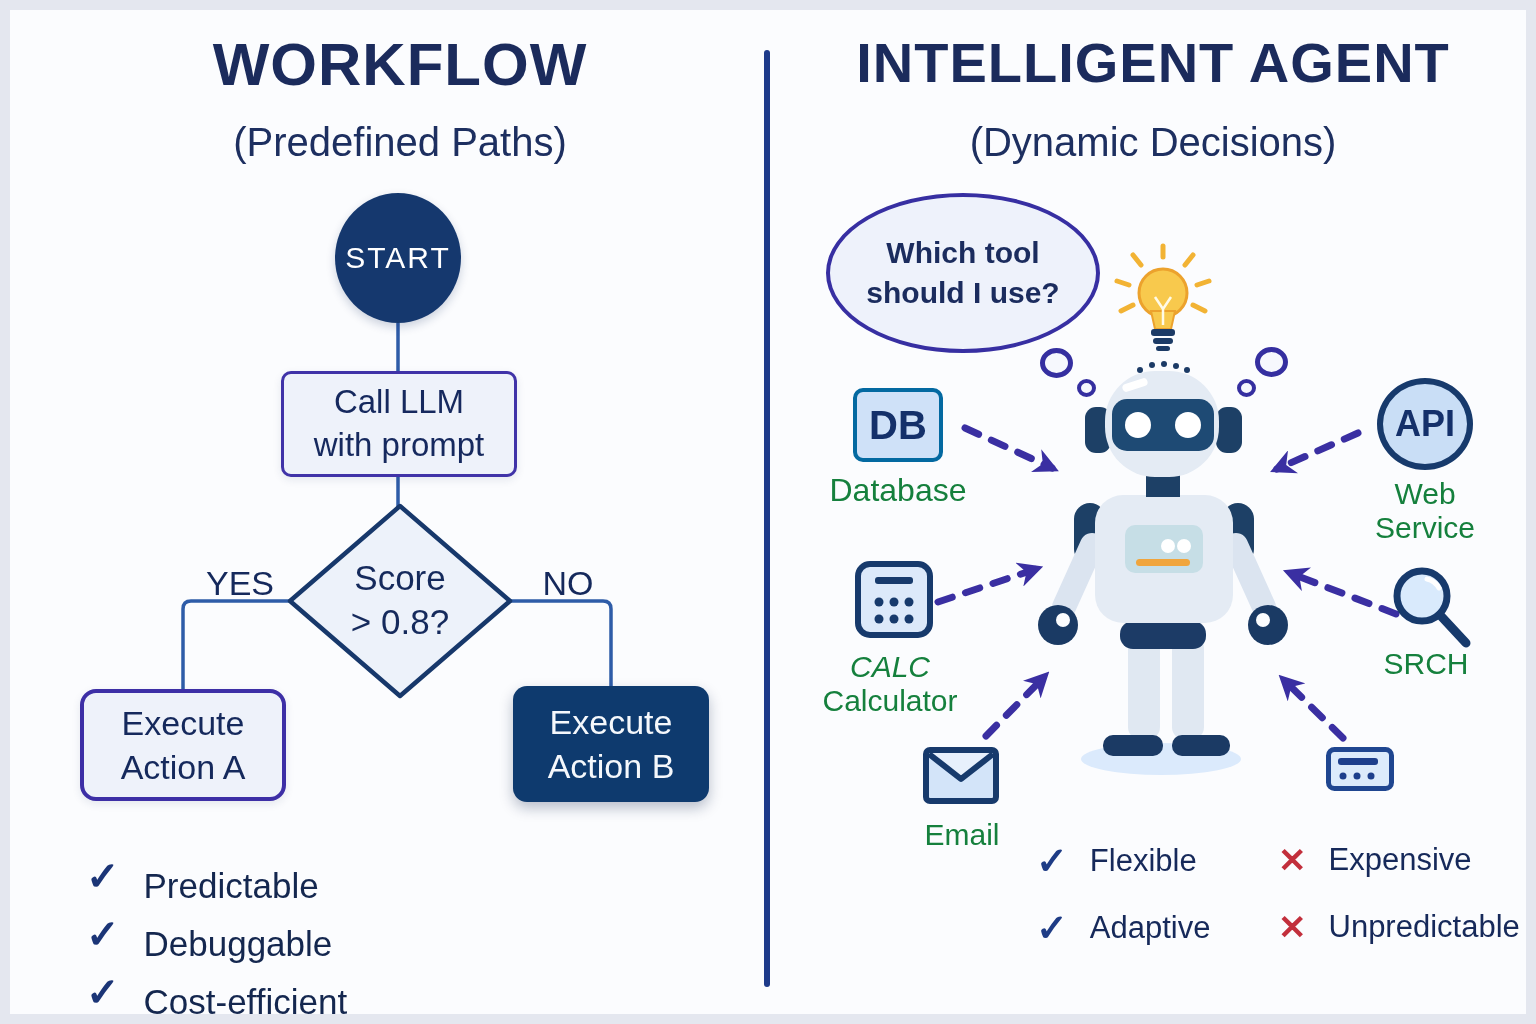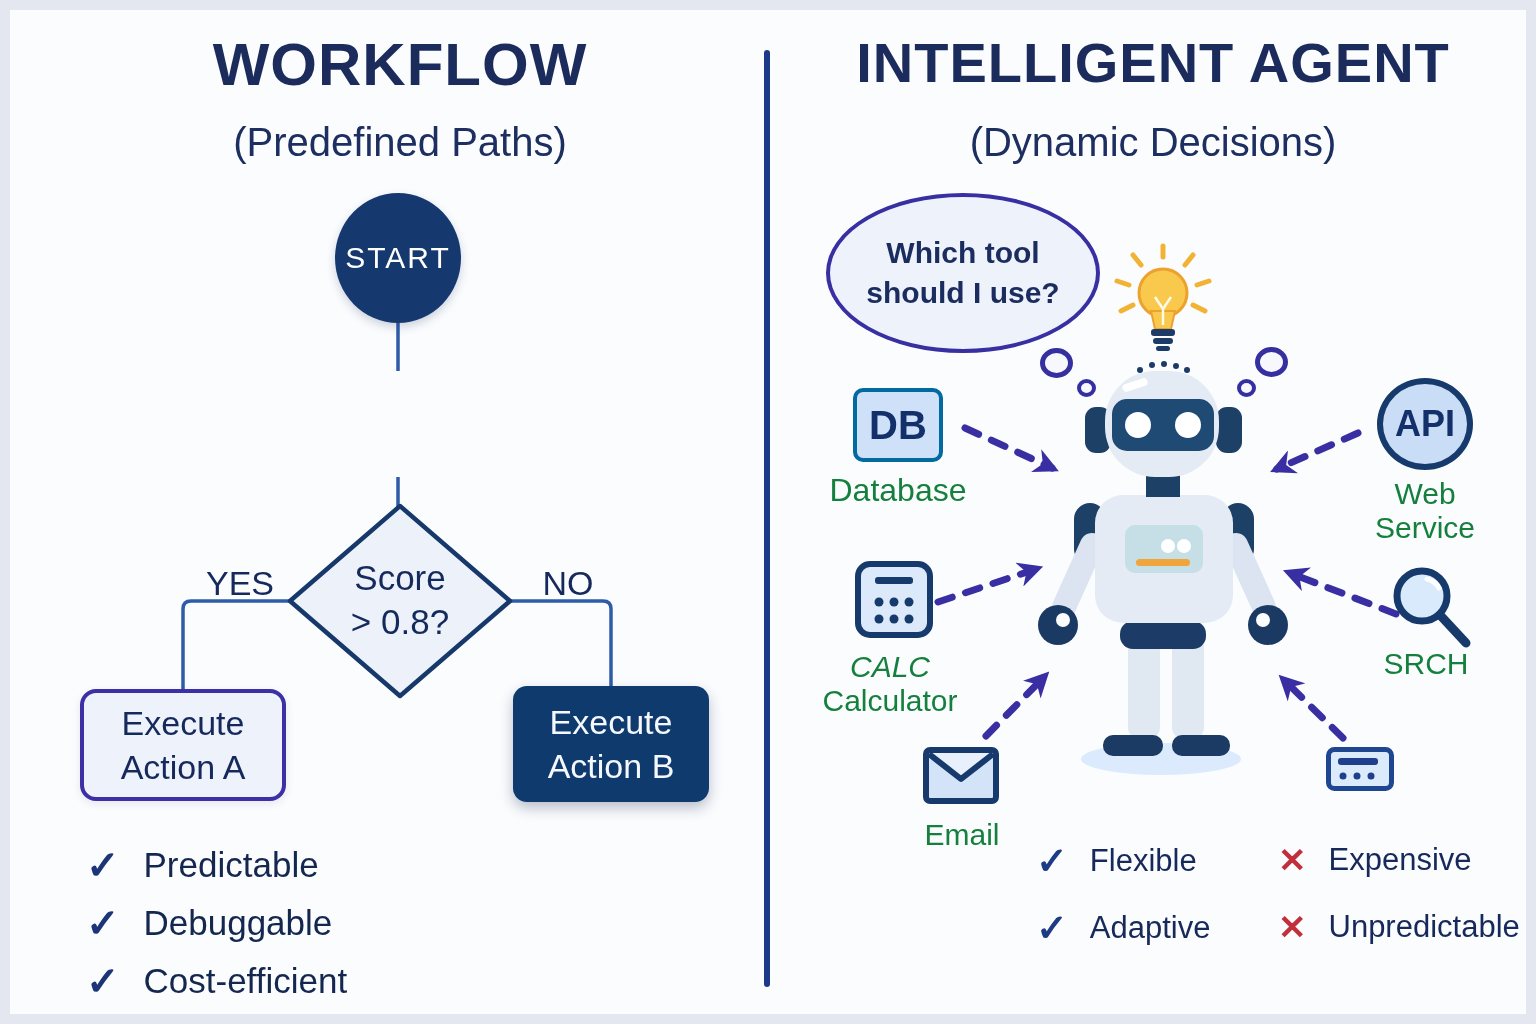"Call LLM" div.abs { html: none -> <div>Call LLM with prompt</div> }
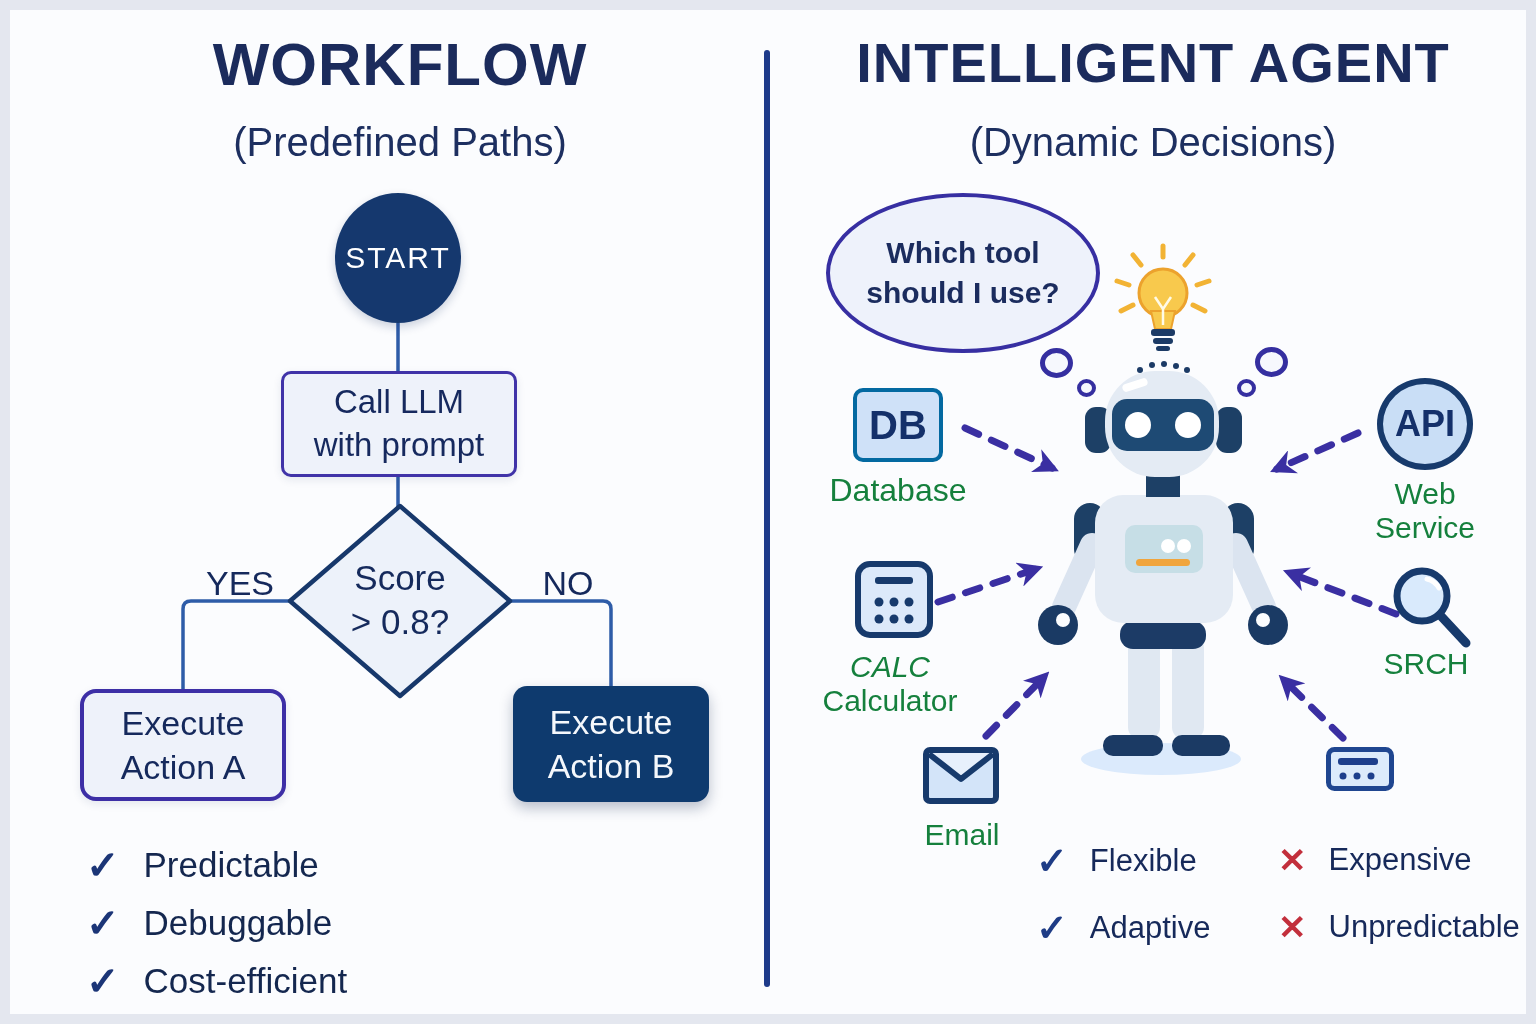"Predictable" .check-text { margin-top: none -> 21px }
